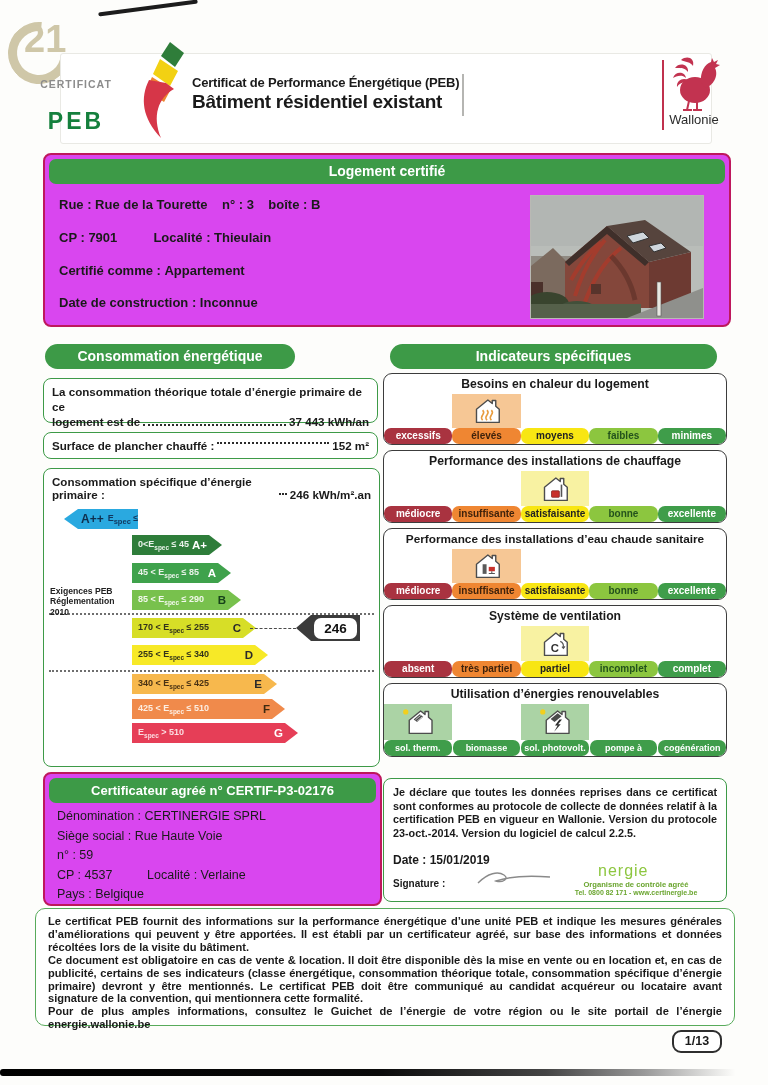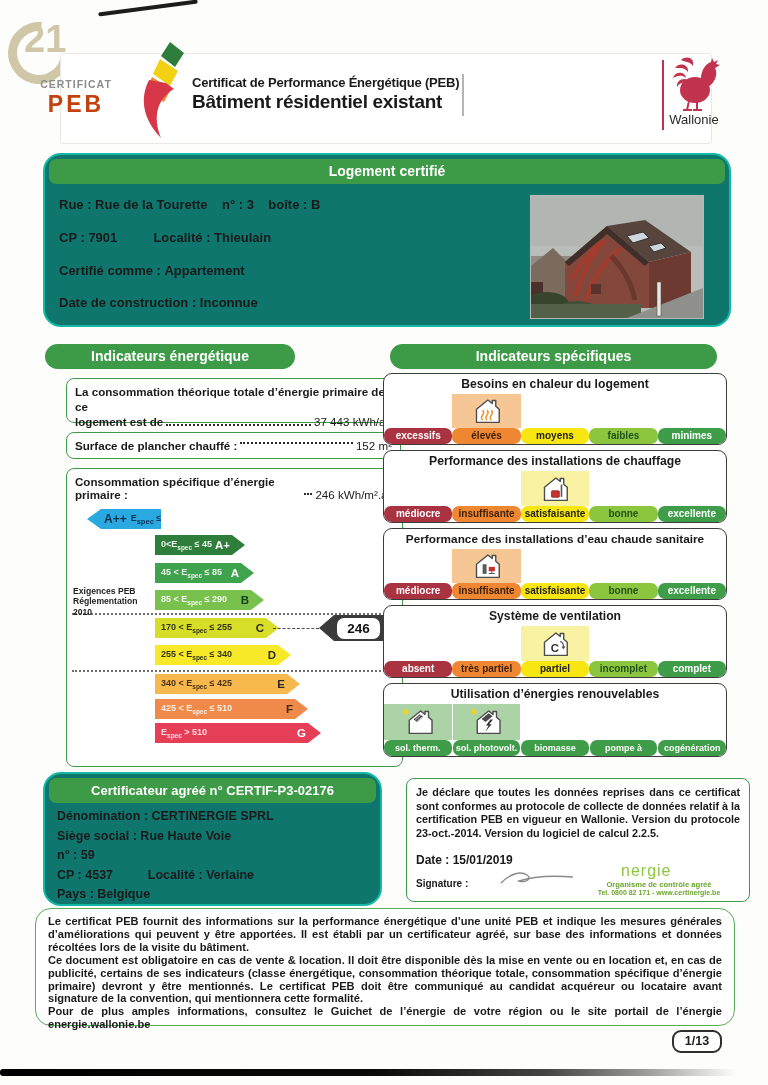"PEB" .brand-l2 { color: #c2410c -> #15803d; margin-top: 1px -> 18px }
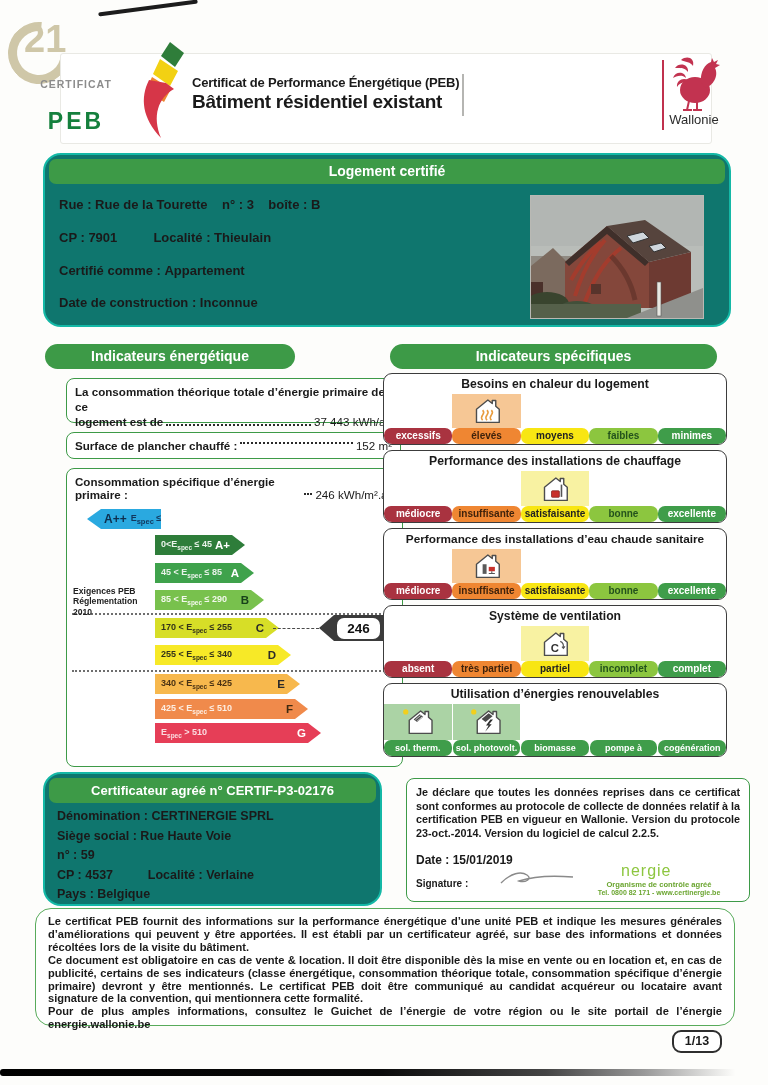"Logement certifié" .gbox { background: #0f766e -> #d946ef; border: 2px solid #14b8a6 -> 2px solid #be185d; border-radius: 18px -> 8px }
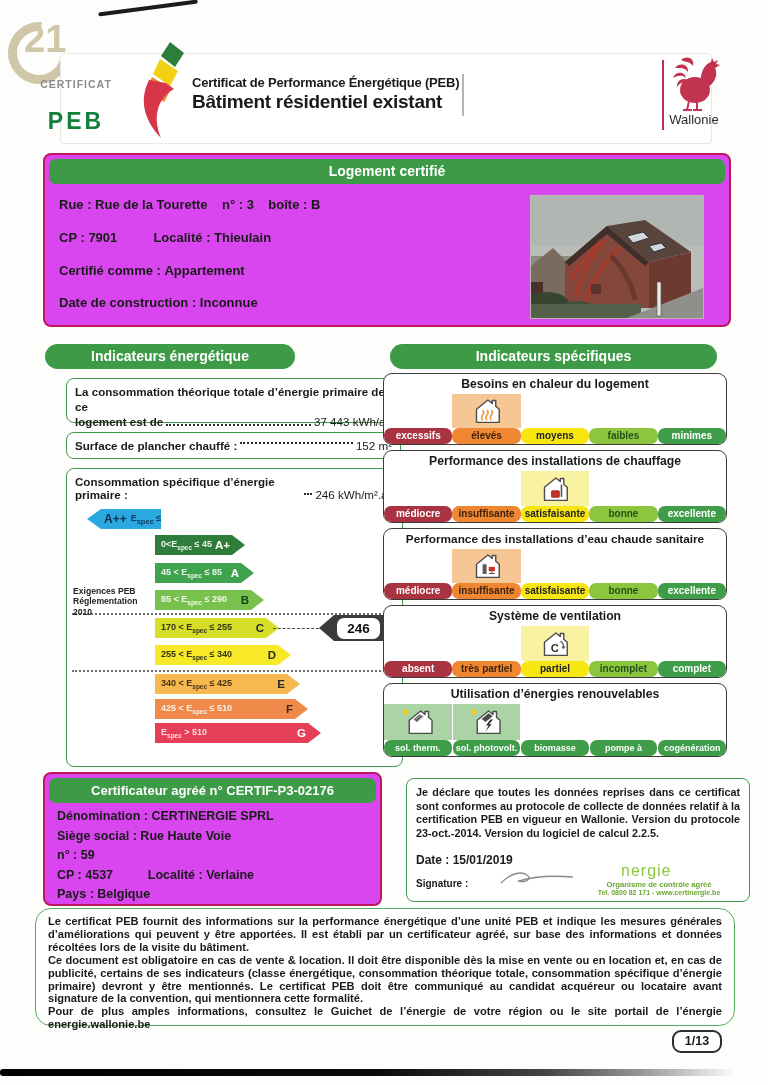"Indicateurs énergétique" div.abs { text: Indicateurs -> Consommation }
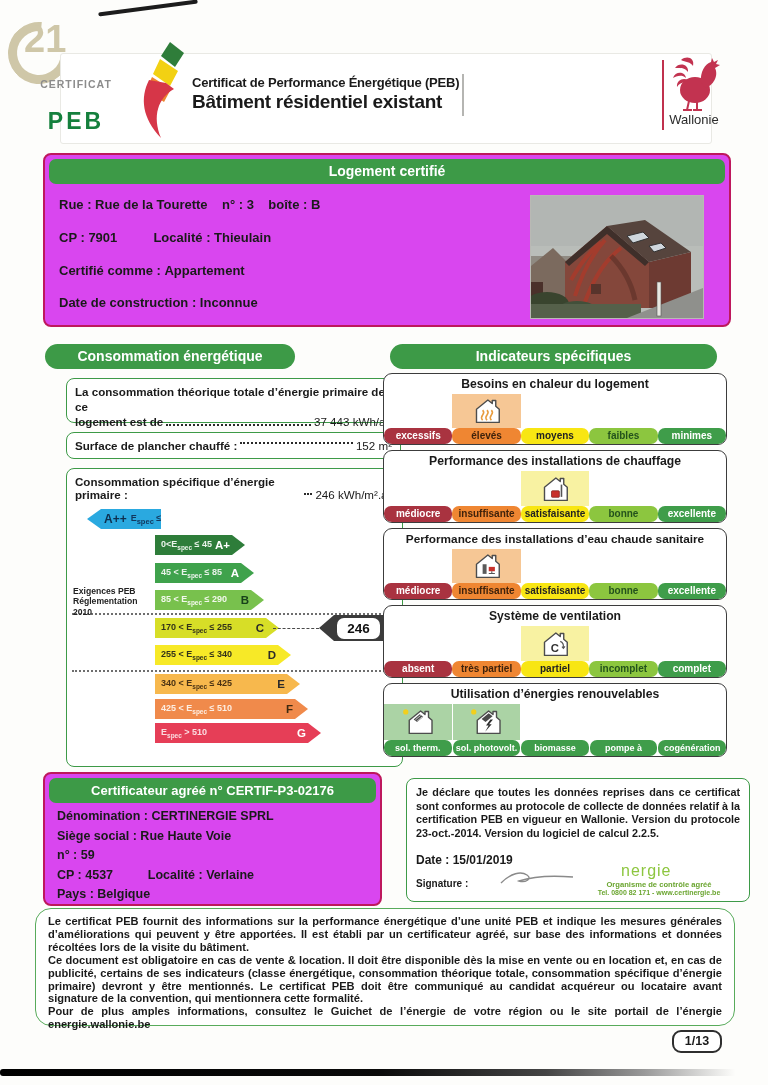"La consommation théorique totale" .gbox-thin { margin-left: 23px -> none }
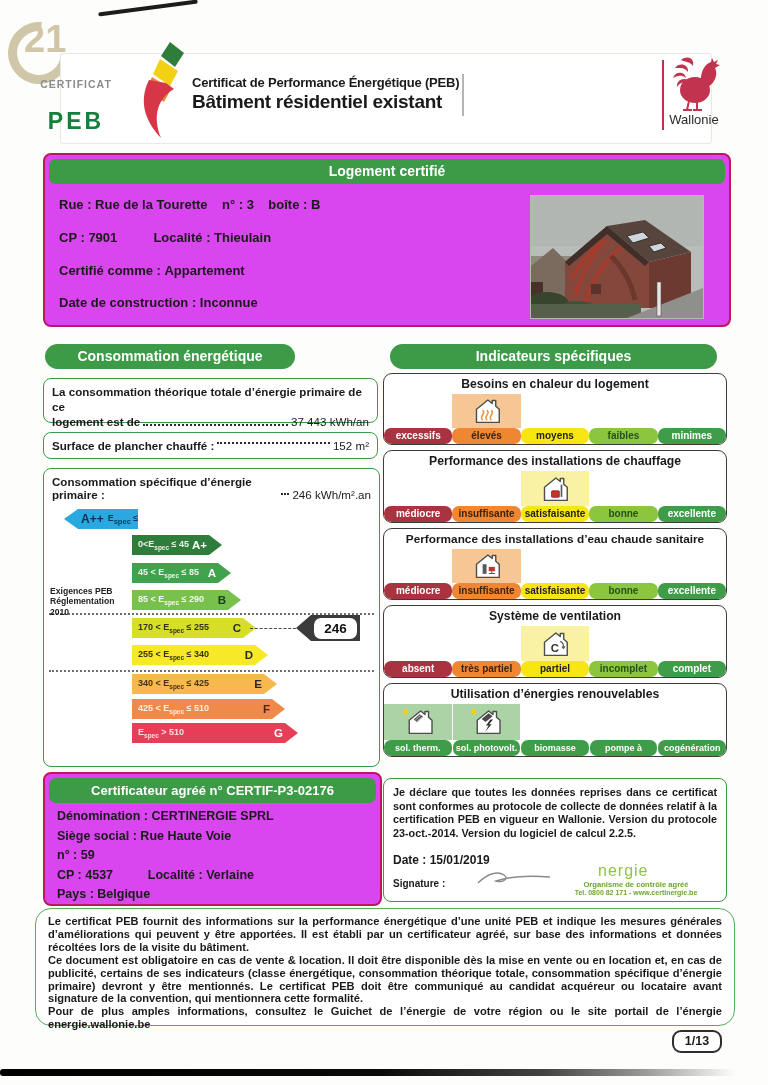"37 443 kWh/an" .val { font-weight: 400 -> 700 }
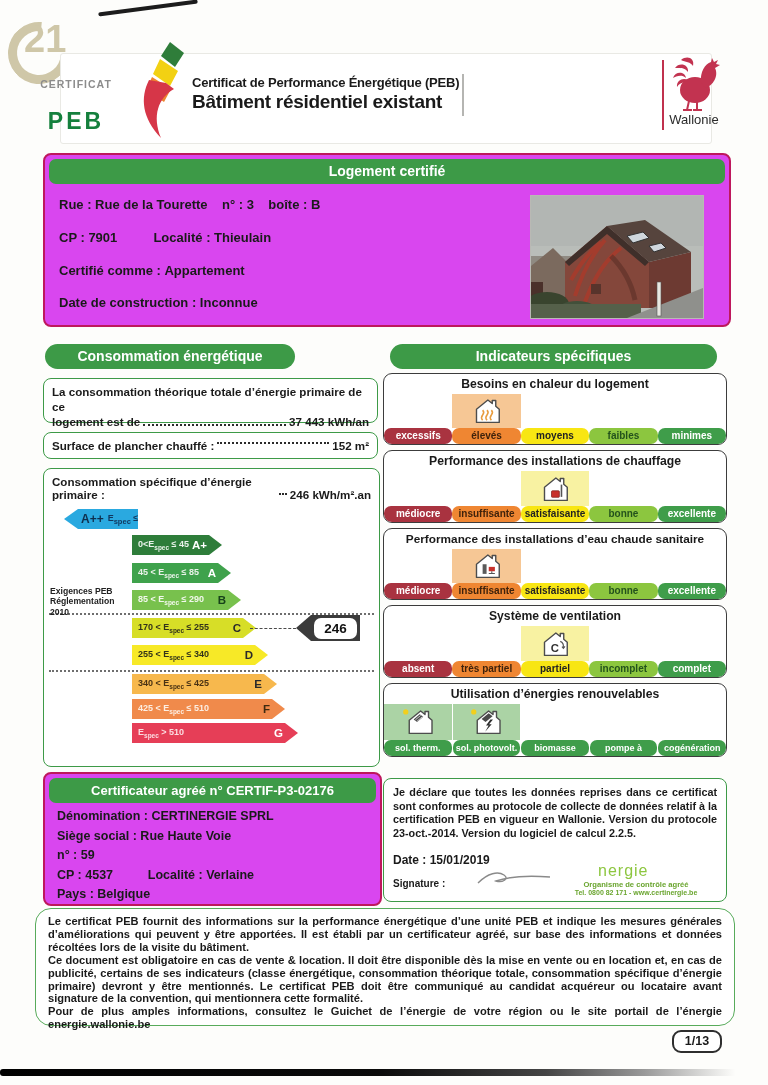"sol. photovolt." div.ind-col { order: before "biomasse" -> after "biomasse" }
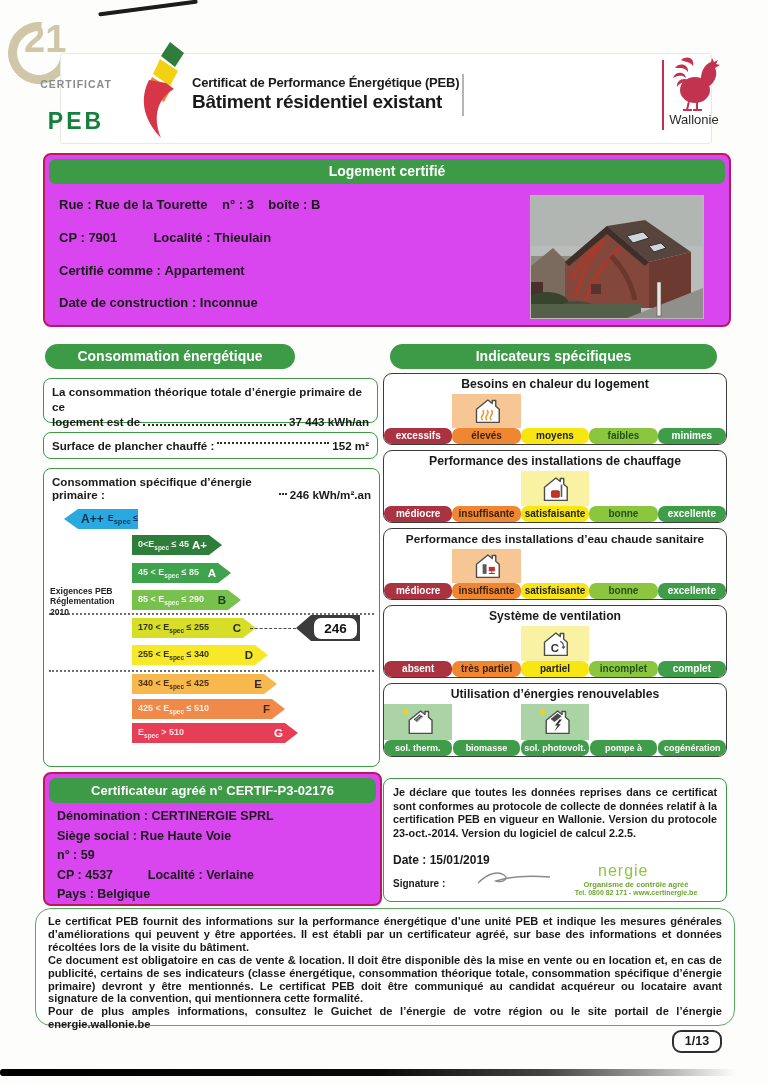"Dénomination : CERTINERGIE SPRL" .certif-line { font-weight: 700 -> 400 }
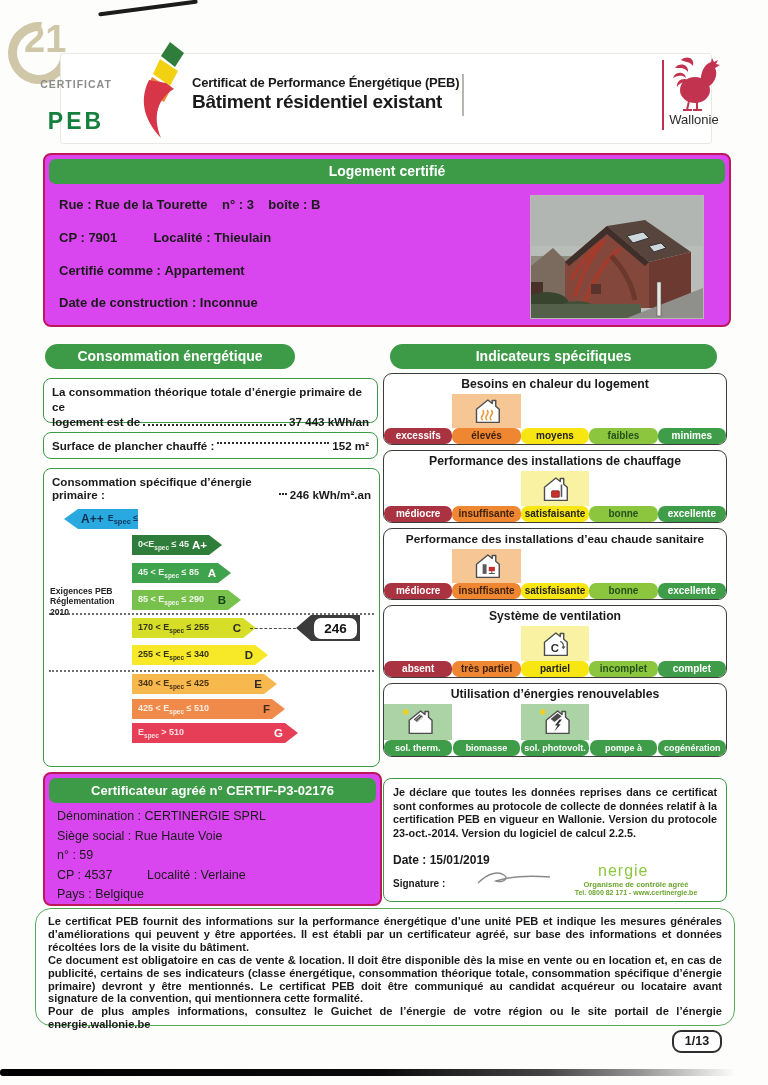"Le certificat PEB fournit des" .disclaimer { border-radius: 16px -> 10px }
